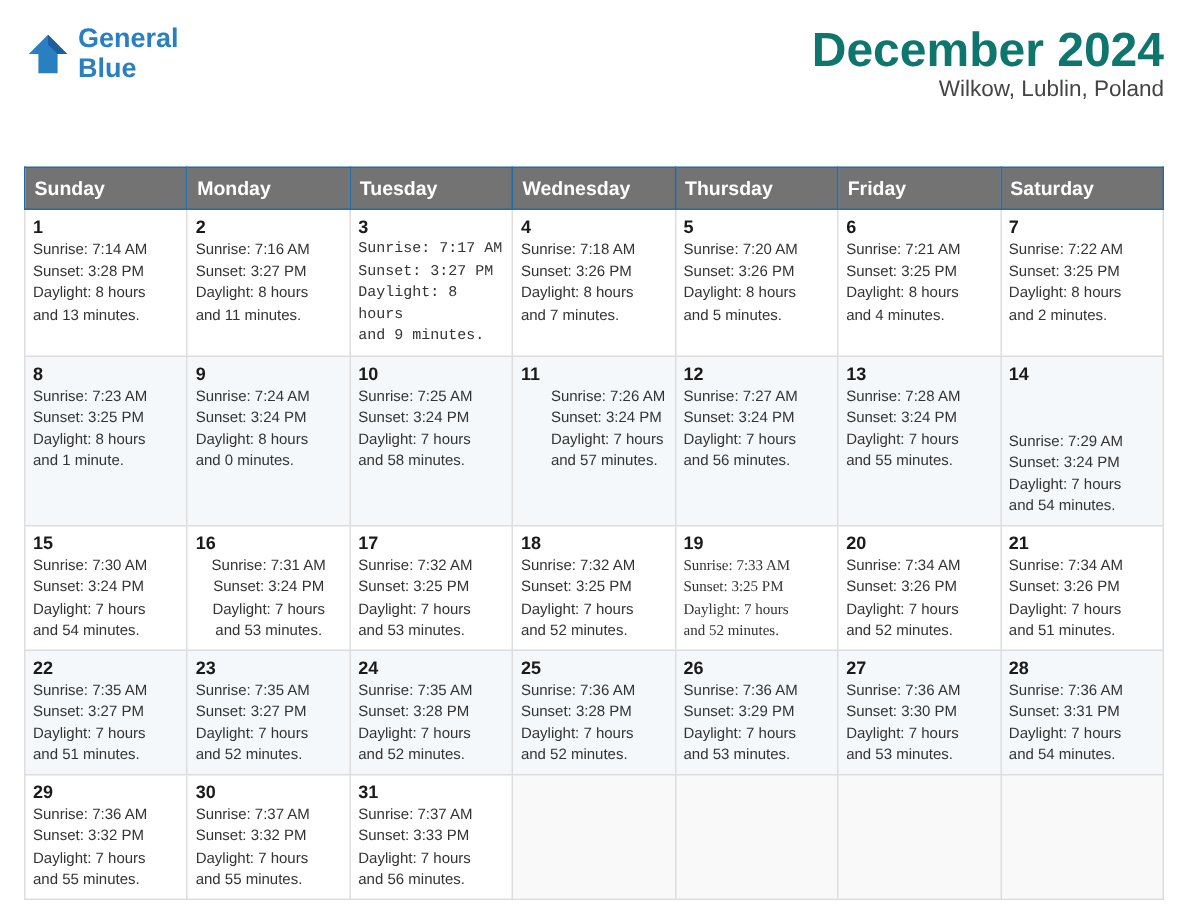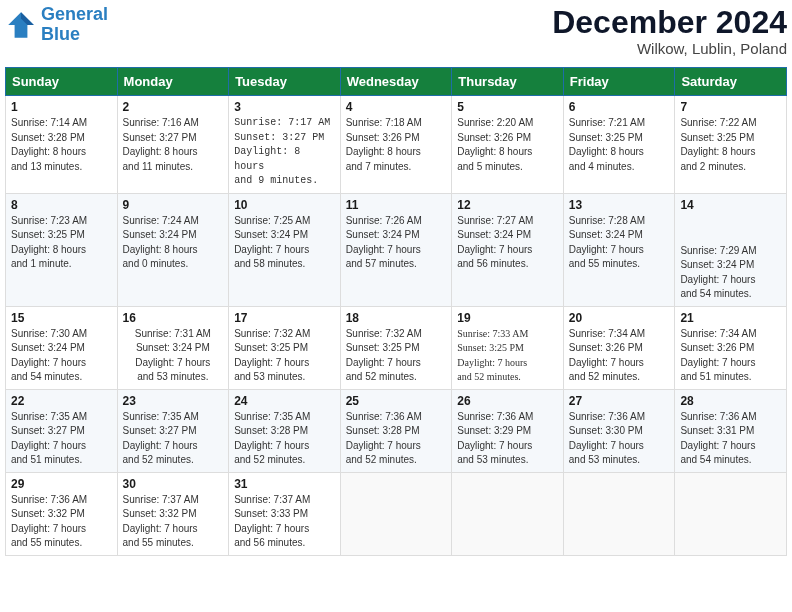"General" .page { gap: none -> 33px; padding: 5px -> 16px }
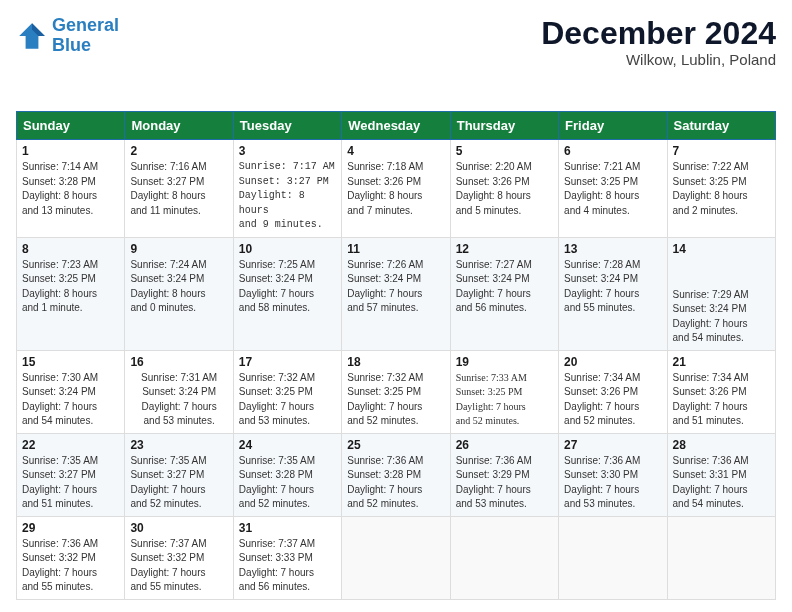"December 2024" .main-title { color: #0f172a -> #0f766e }
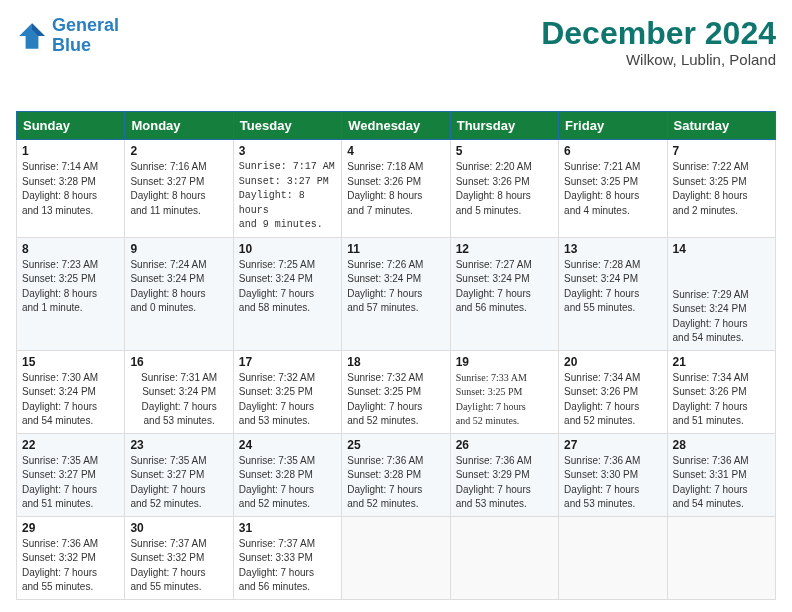"Sunday" .cal-table th { background: #15803d -> #737373 }
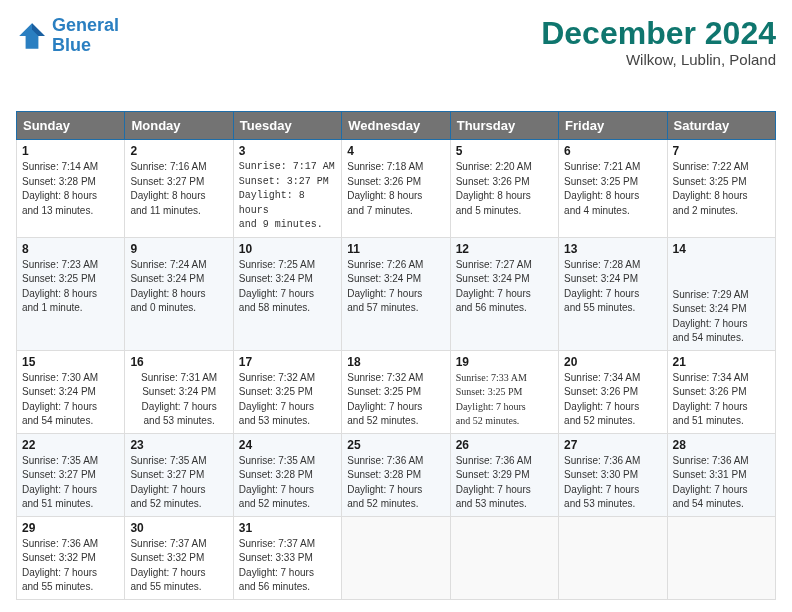"Sunrise: 2:20 AM" div.day-info { text: 2:20 -> 7:20 }
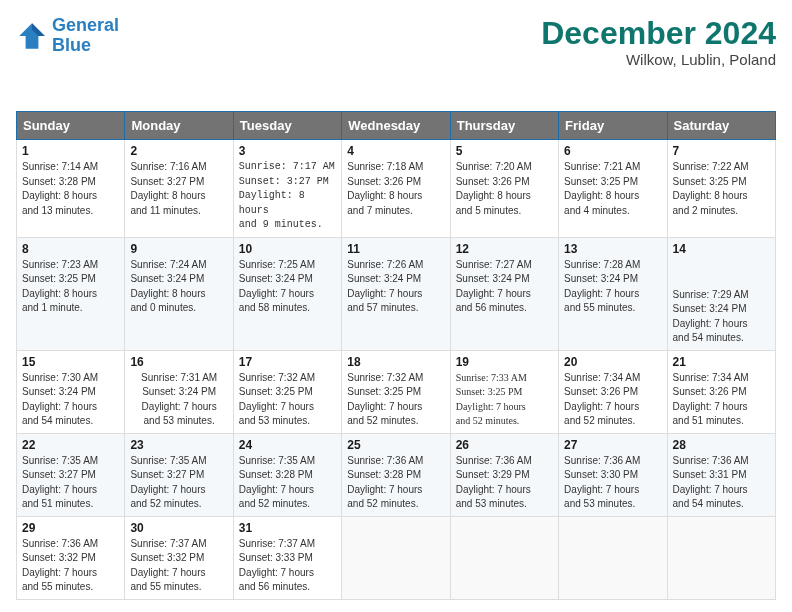"Sunrise: 7:26 AM" div.day-info { margin-left: none -> 20px }
